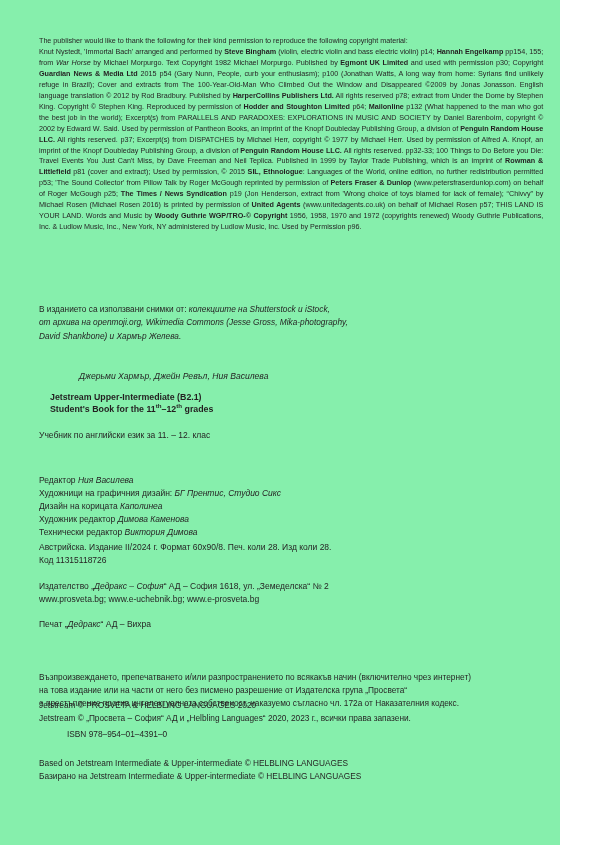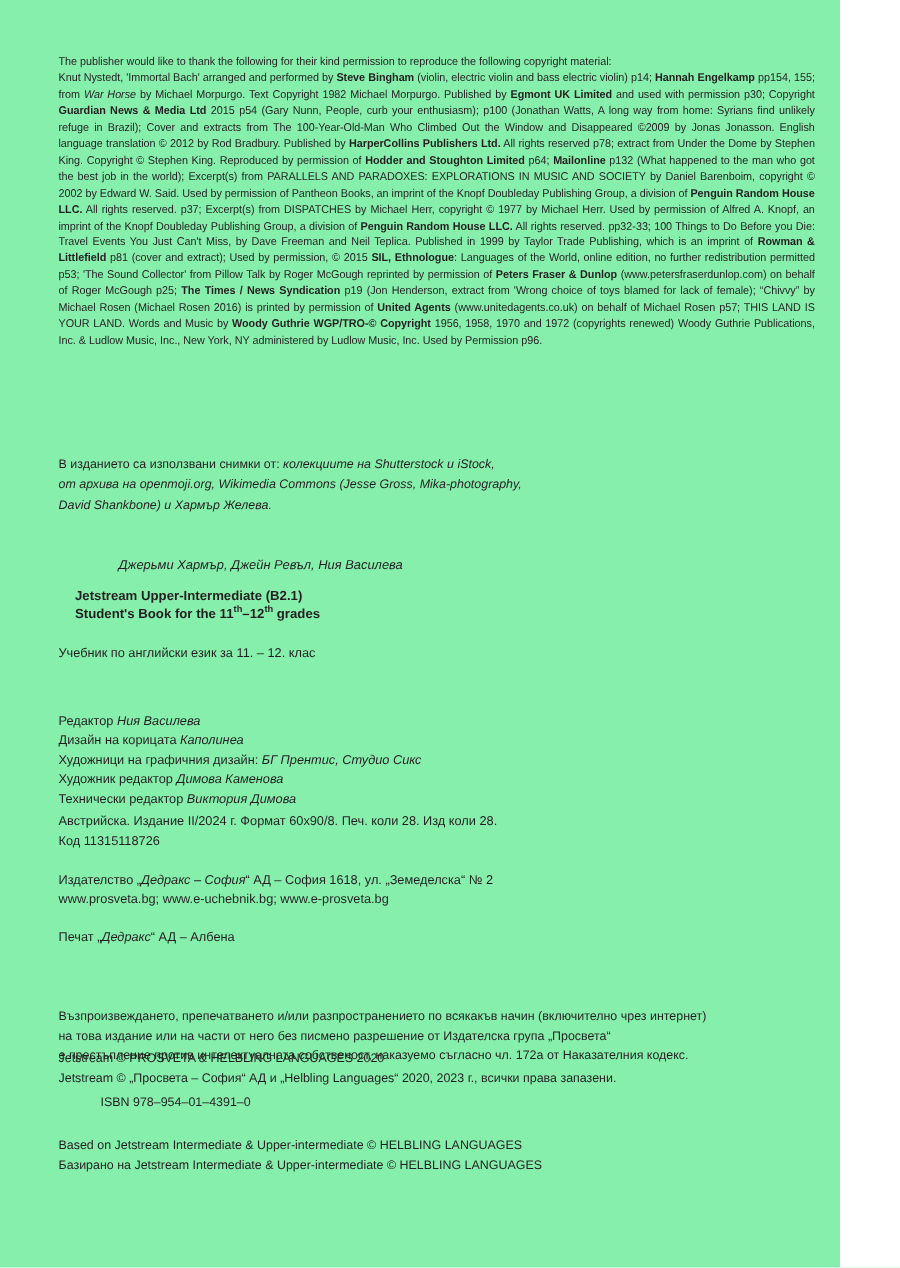"Дизайн на корицата Каполинеа" div { order: before "Художници на графичния дизайн: БГ" -> after "Художници на графичния дизайн: БГ" }
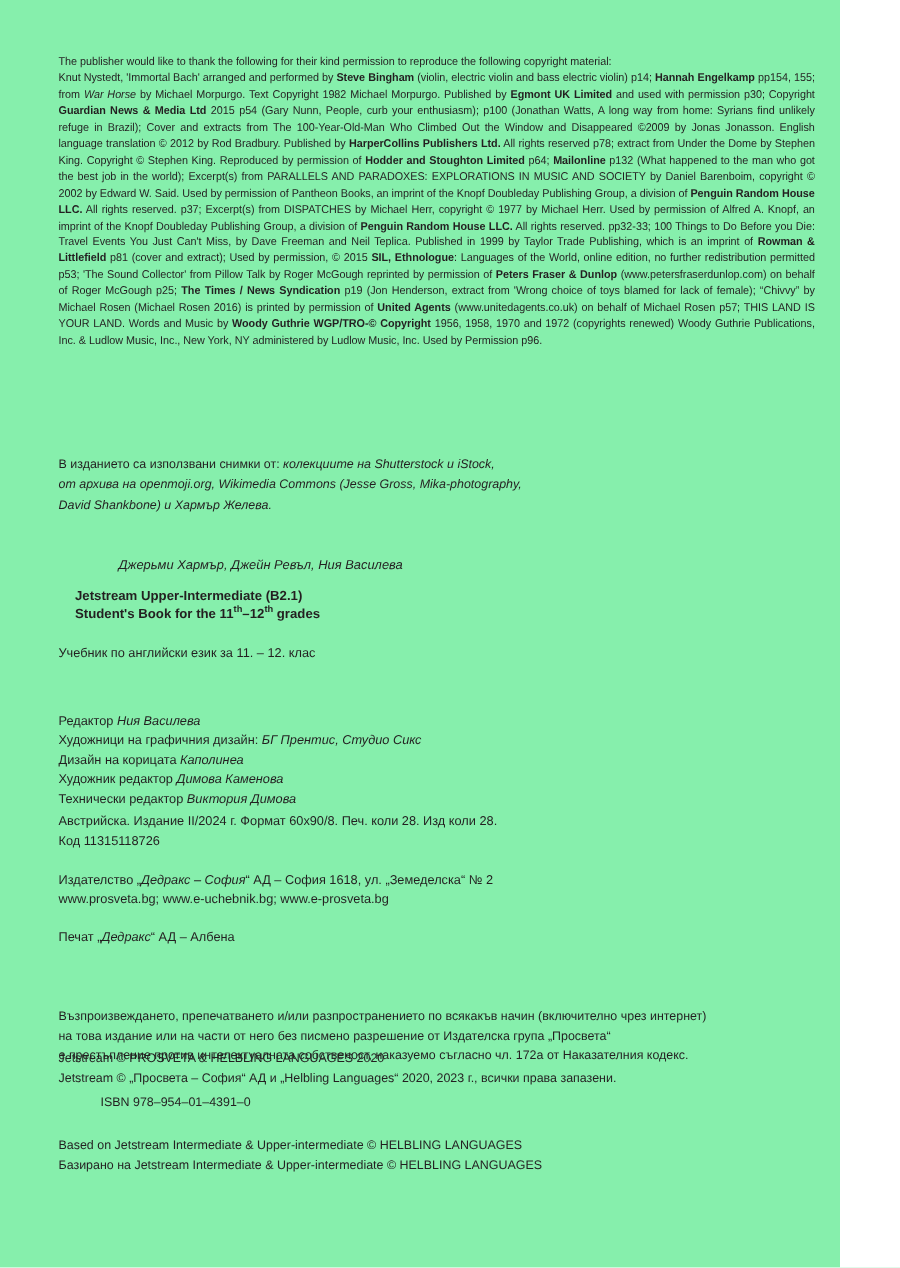"“ АД – Албена" span { text: Албена -> Вихра }
